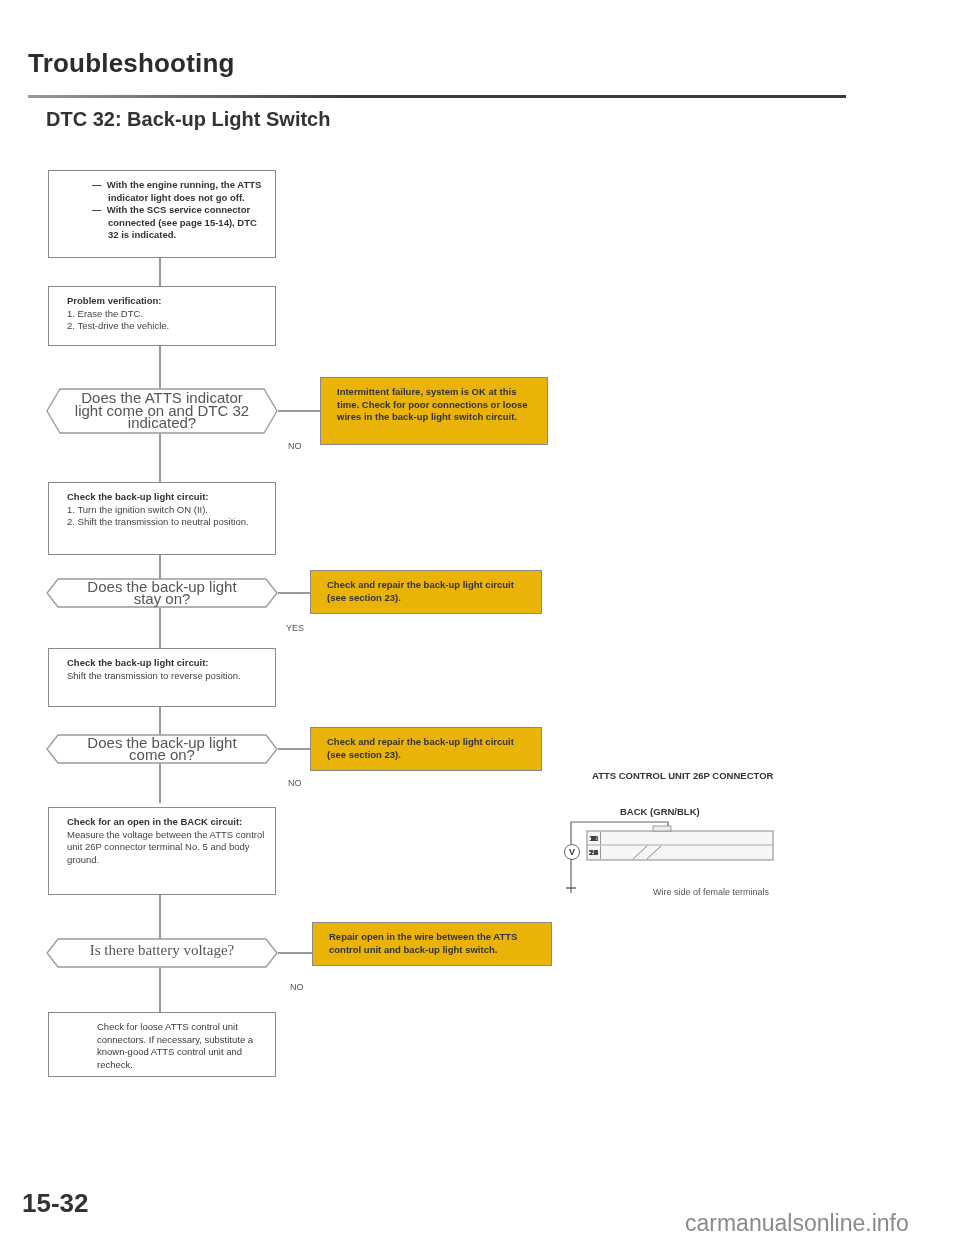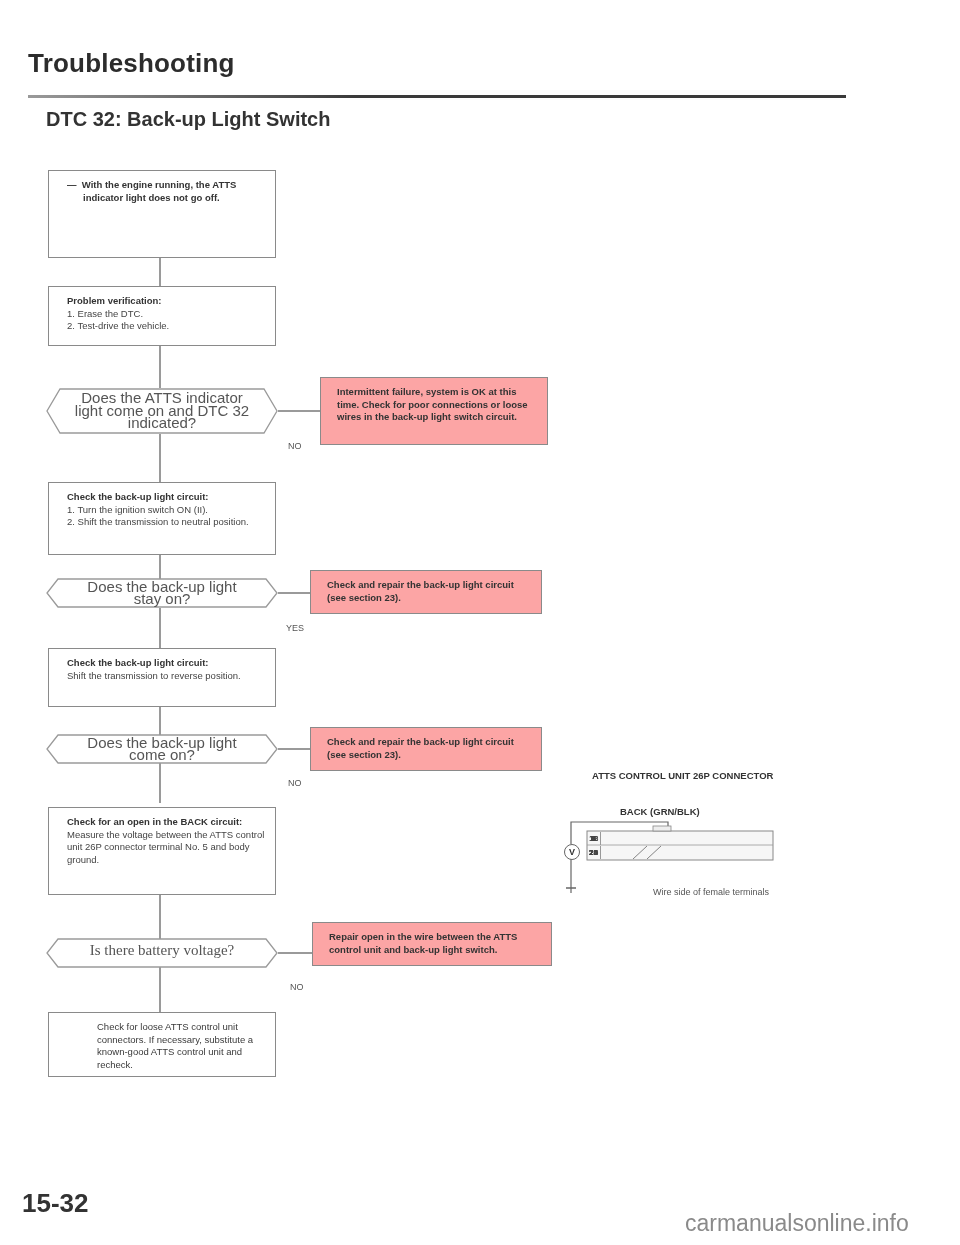"— With the engine running," .box .dash { margin-left: none -> 25px }
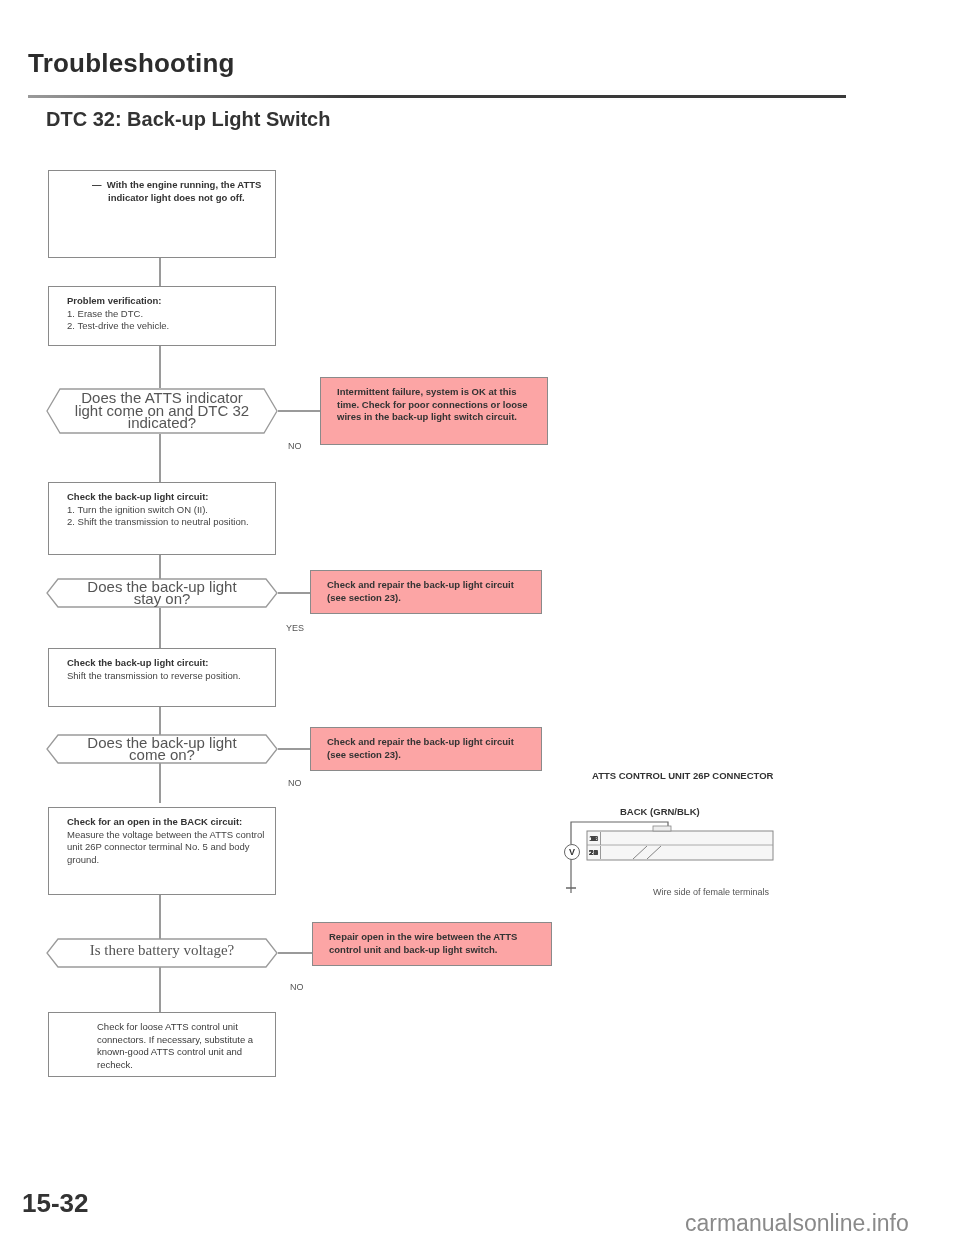"— With the SCS service" span.dash { html: none -> <span>—&nbsp;&nbsp;<span>With the SCS service connector connected (see page 15-14), DTC 32 is indicated.</span></span> }
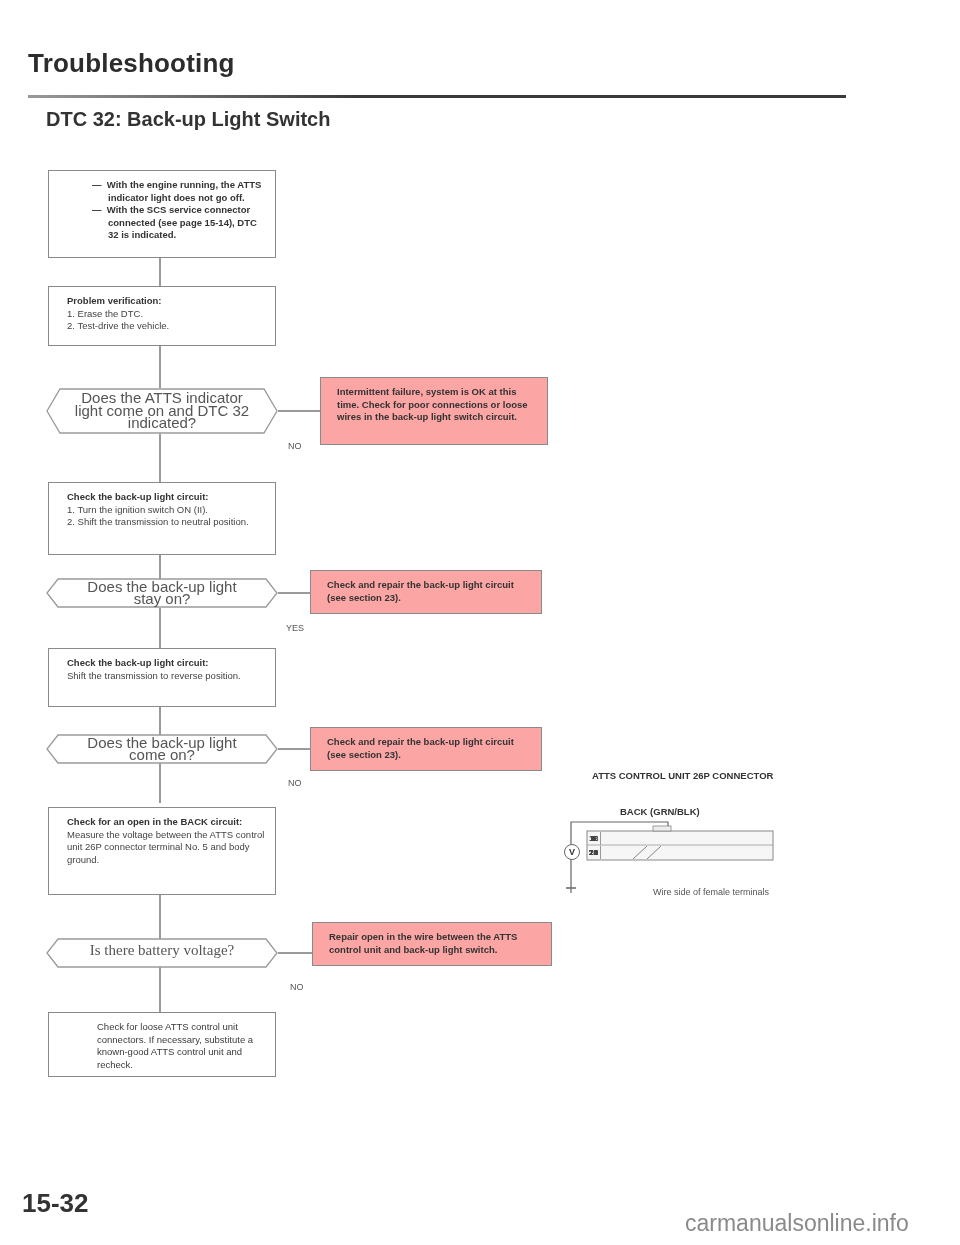"Intermittent failure, system is OK" .rbox { background: #fca5a5 -> #eab308 }
